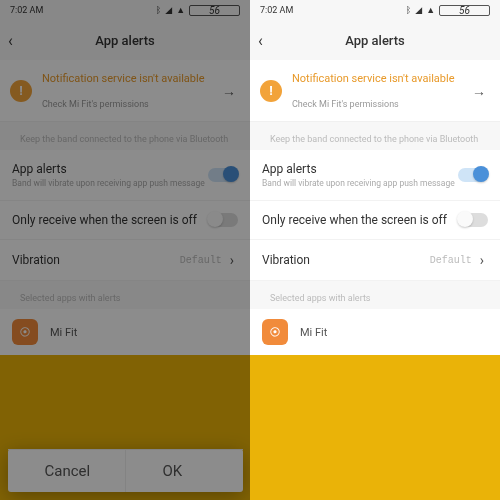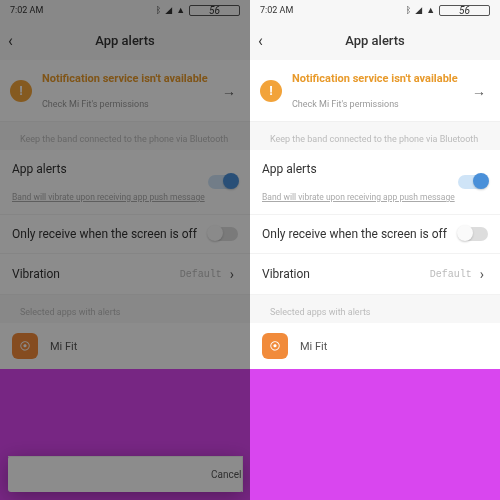"7:02 AM" .phone { background: #d946ef -> #eab308 }
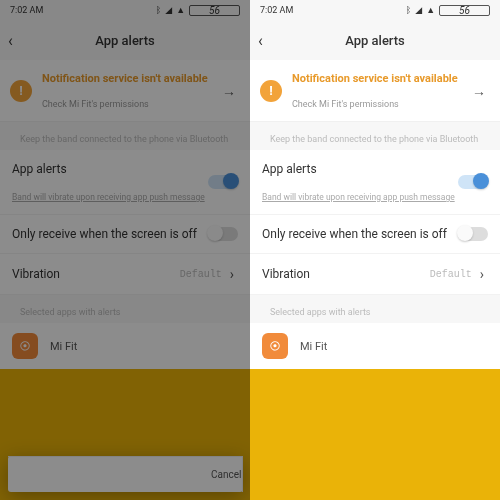"Notification service isn't available" .banner-title { font-weight: 700 -> 400 }
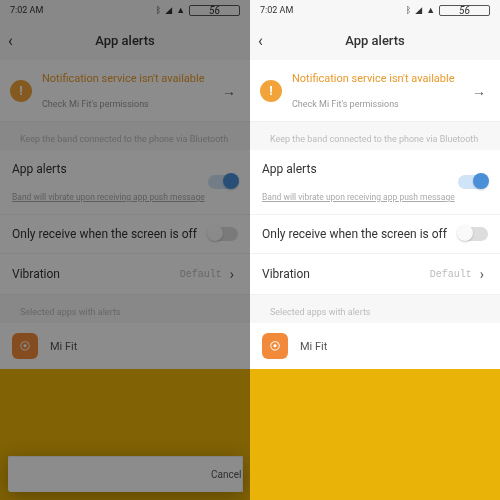"Band will vibrate upon receiving" .row-sub { margin-top: 16px -> 2px; text-decoration: underline -> none }
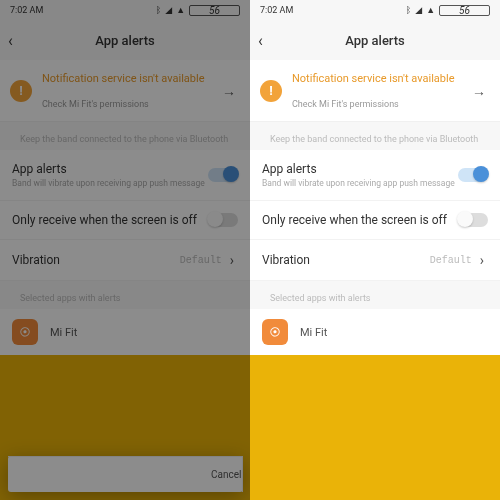"Cancel" .dialog-btn { font-size: 10px -> 15px; text-align: right -> left }
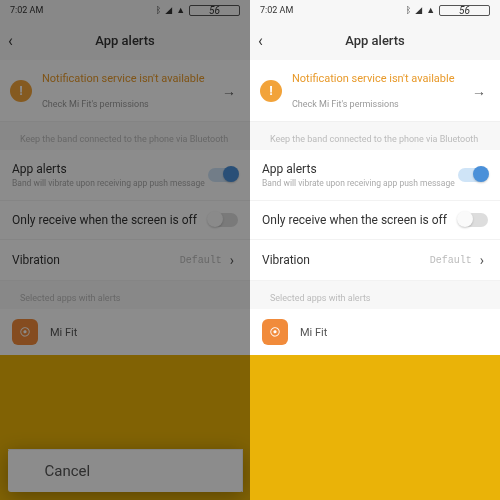"OK" div.dialog-btn { html: none -> <div>OK</div> }
